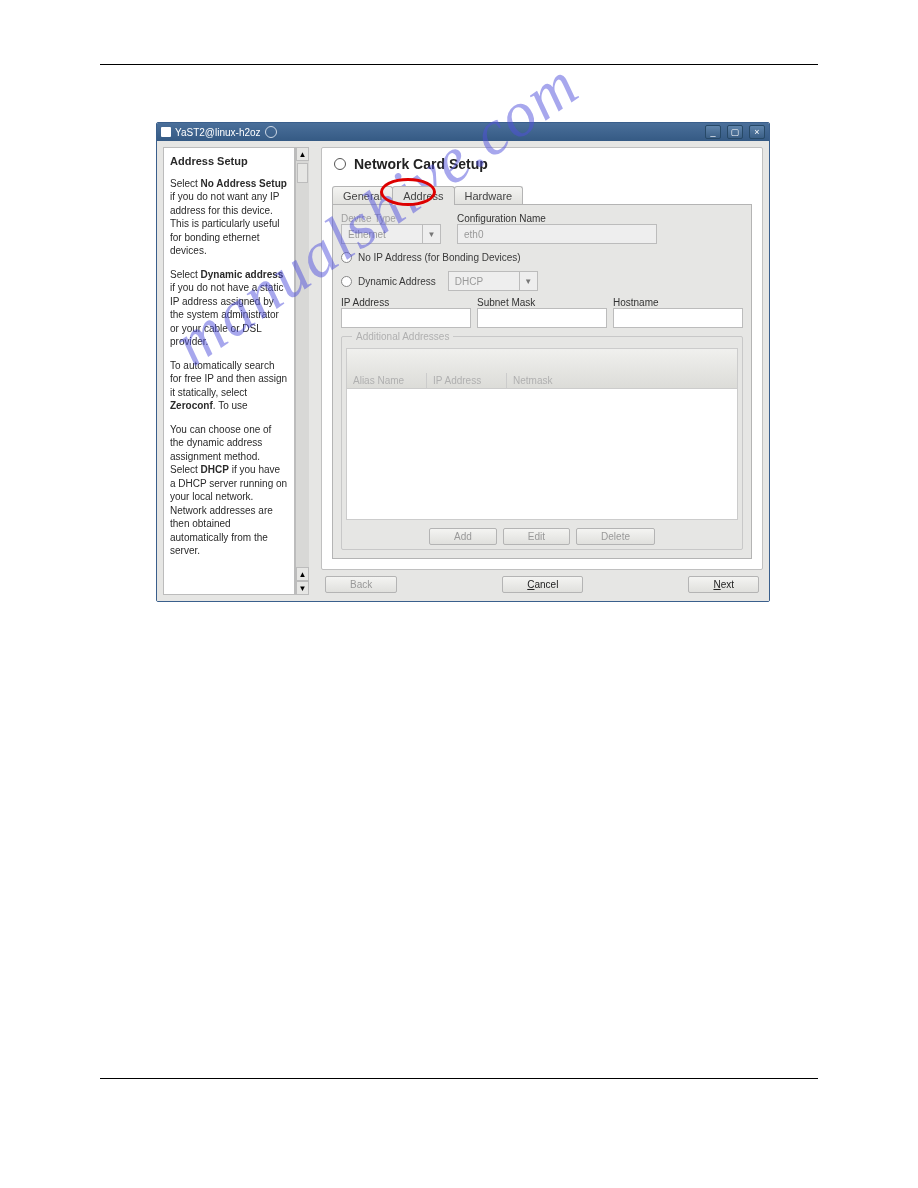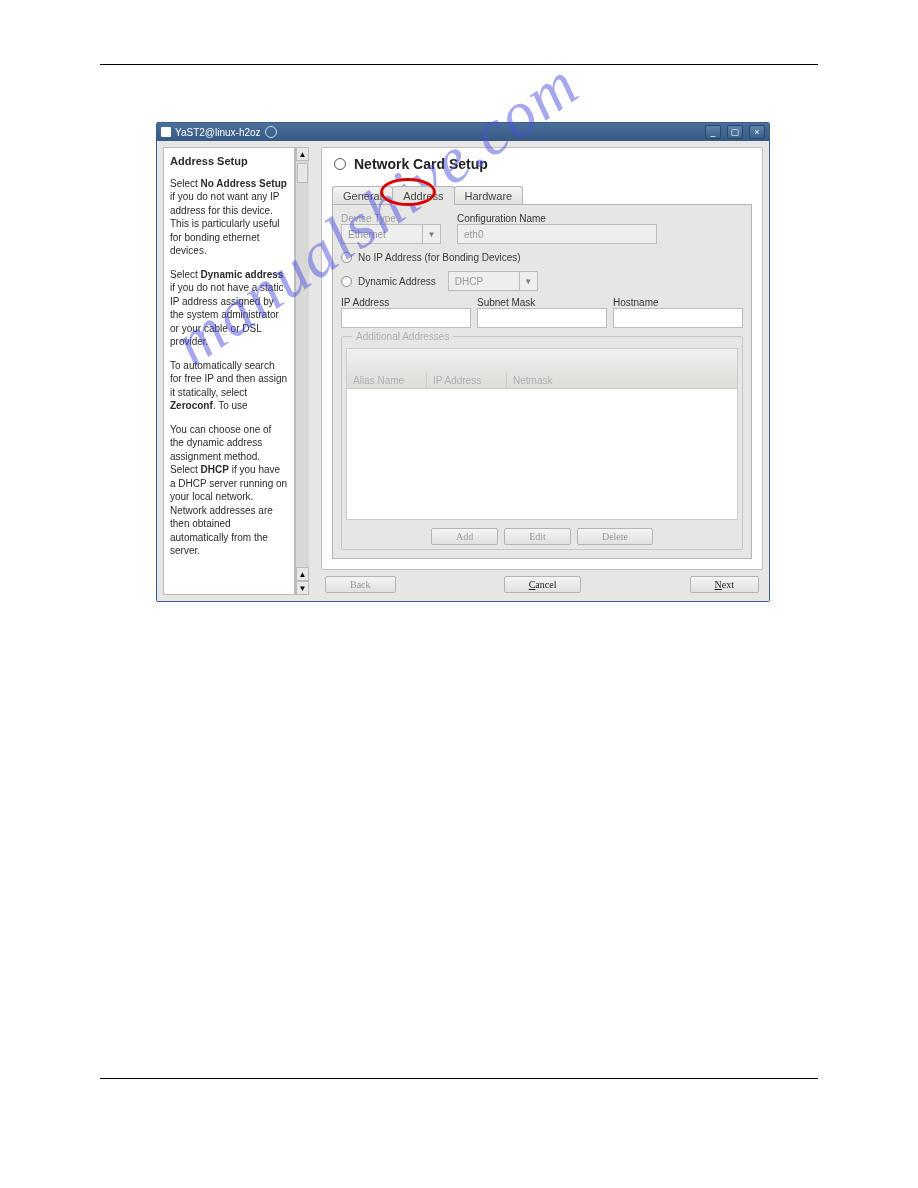"Add" .btn { font-family: Liberation Serif, serif -> none }
